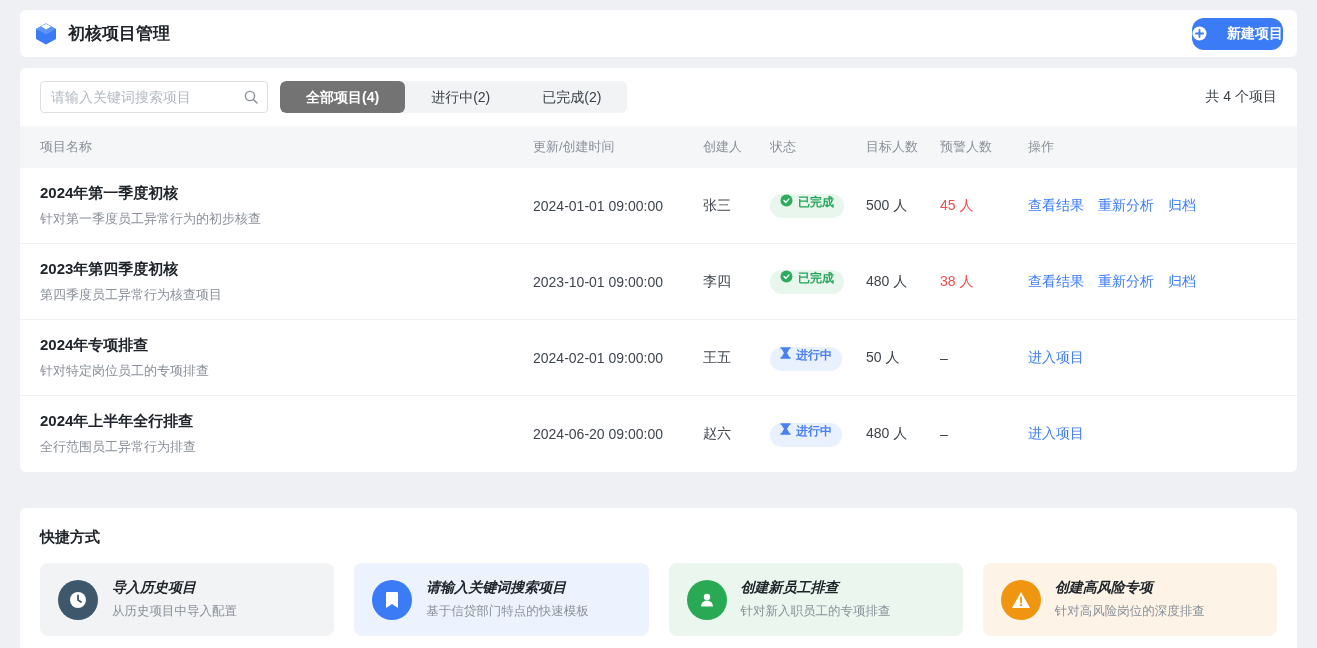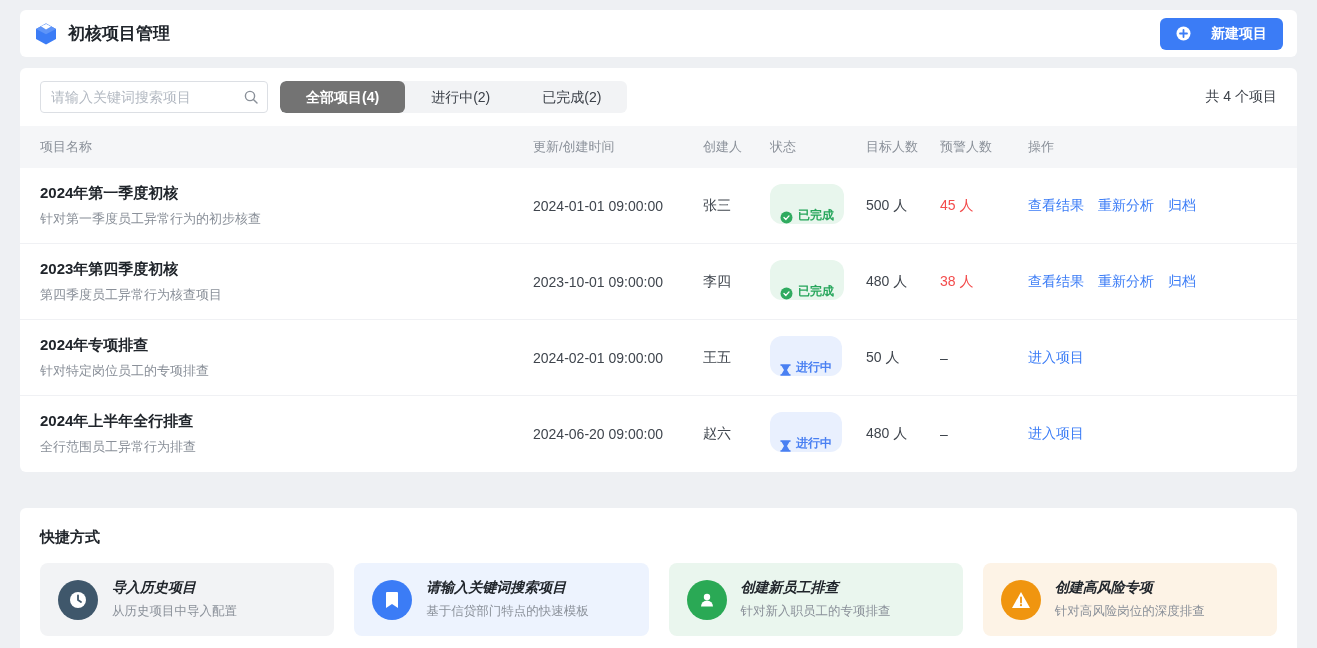"新建项目" .new-btn { border-radius: 6px -> 12px; padding: 0 16px -> 0 0 }
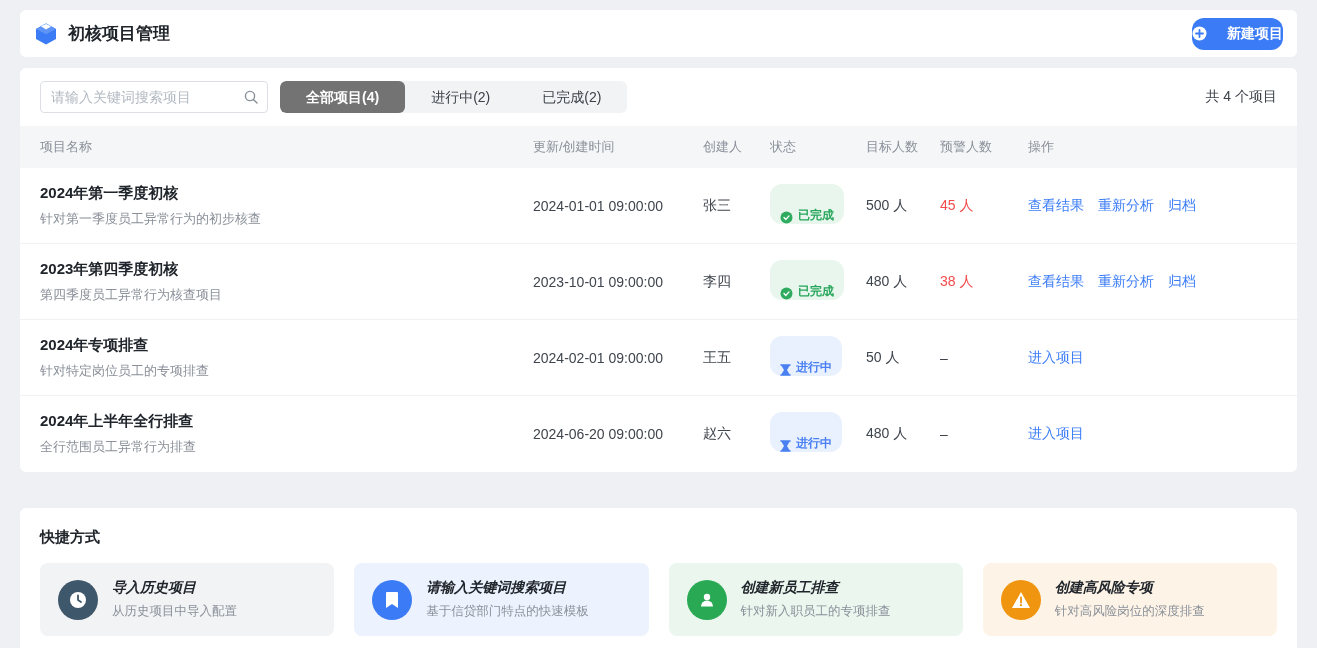"已完成" .badge { align-items: flex-end -> flex-start; height: 40px -> 24px }
